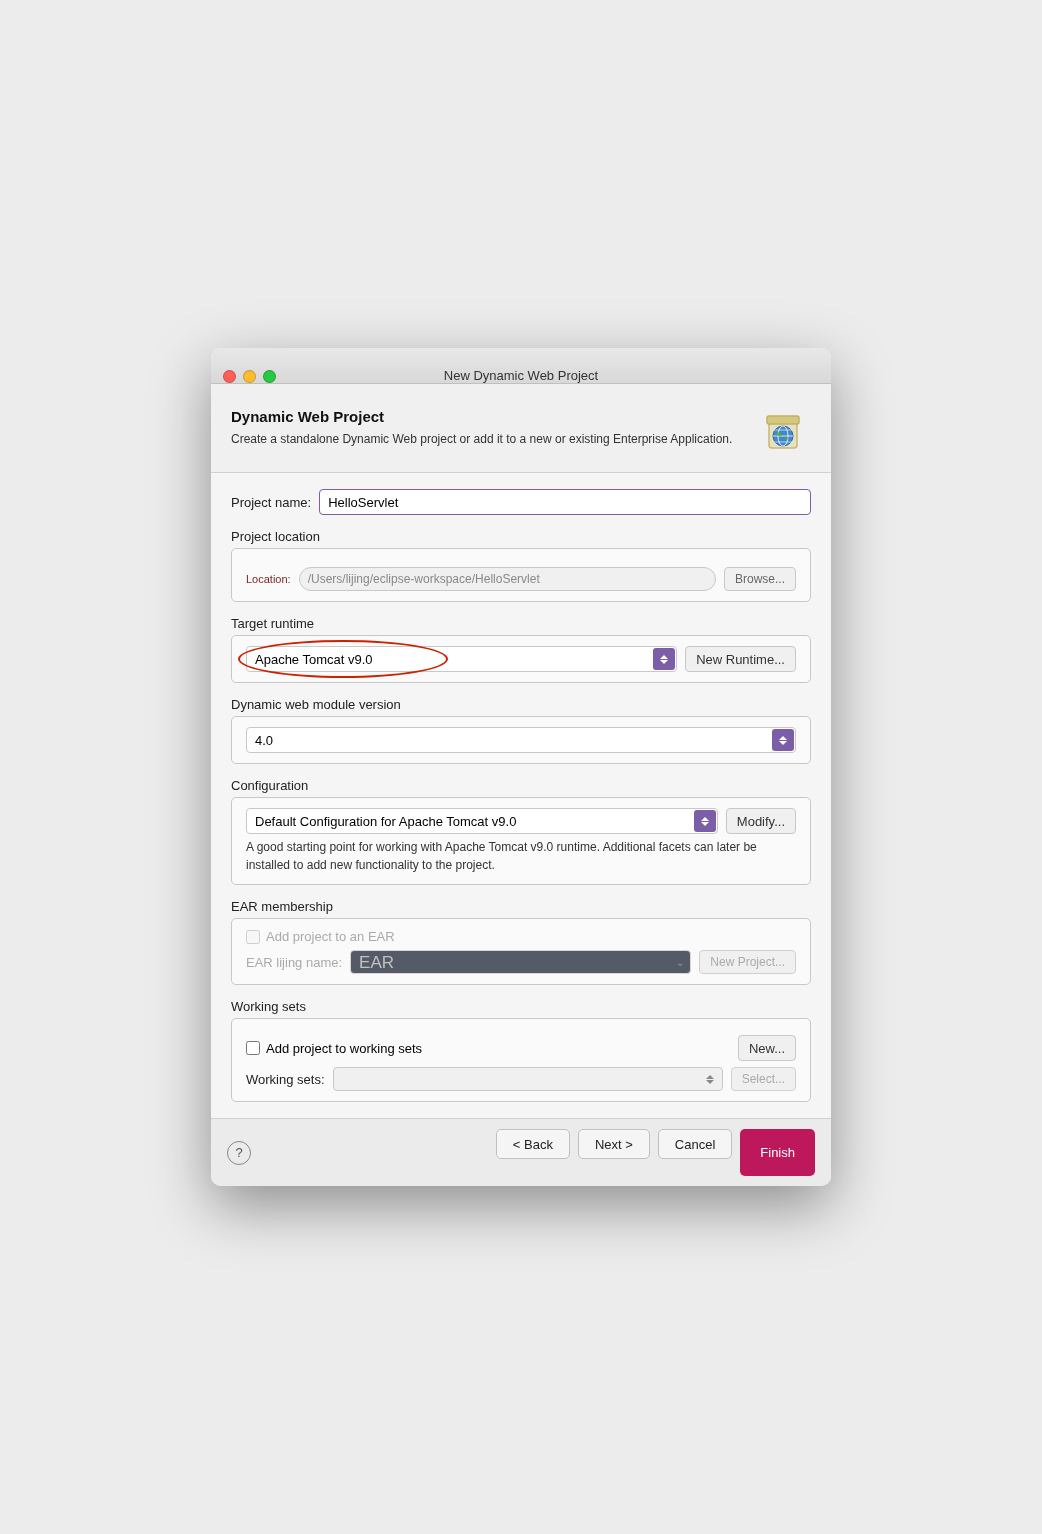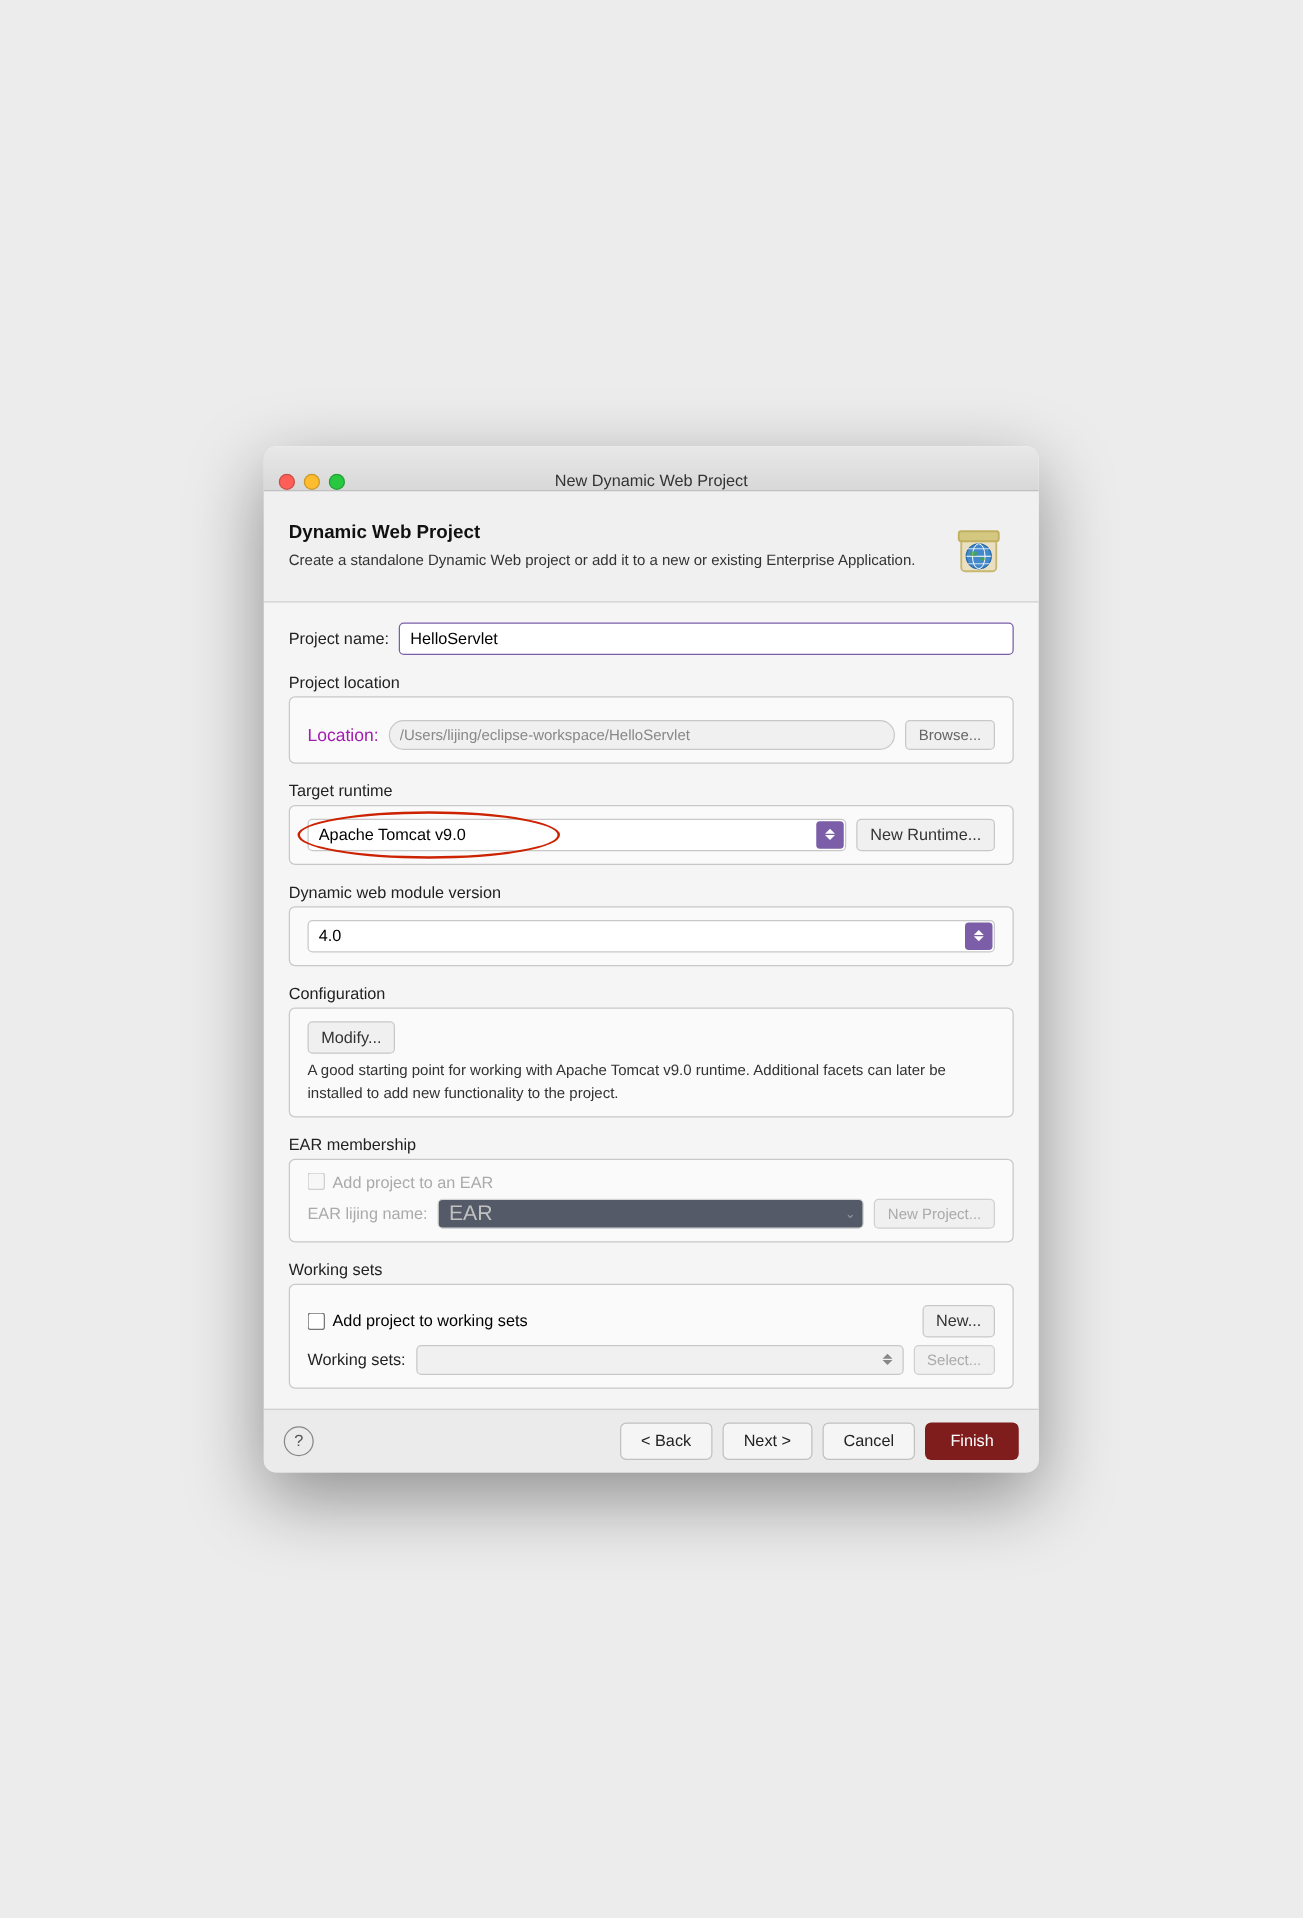"Location:" .location-label { color: #a21caf -> #7f1d1d; font-size: 14px -> 11px }
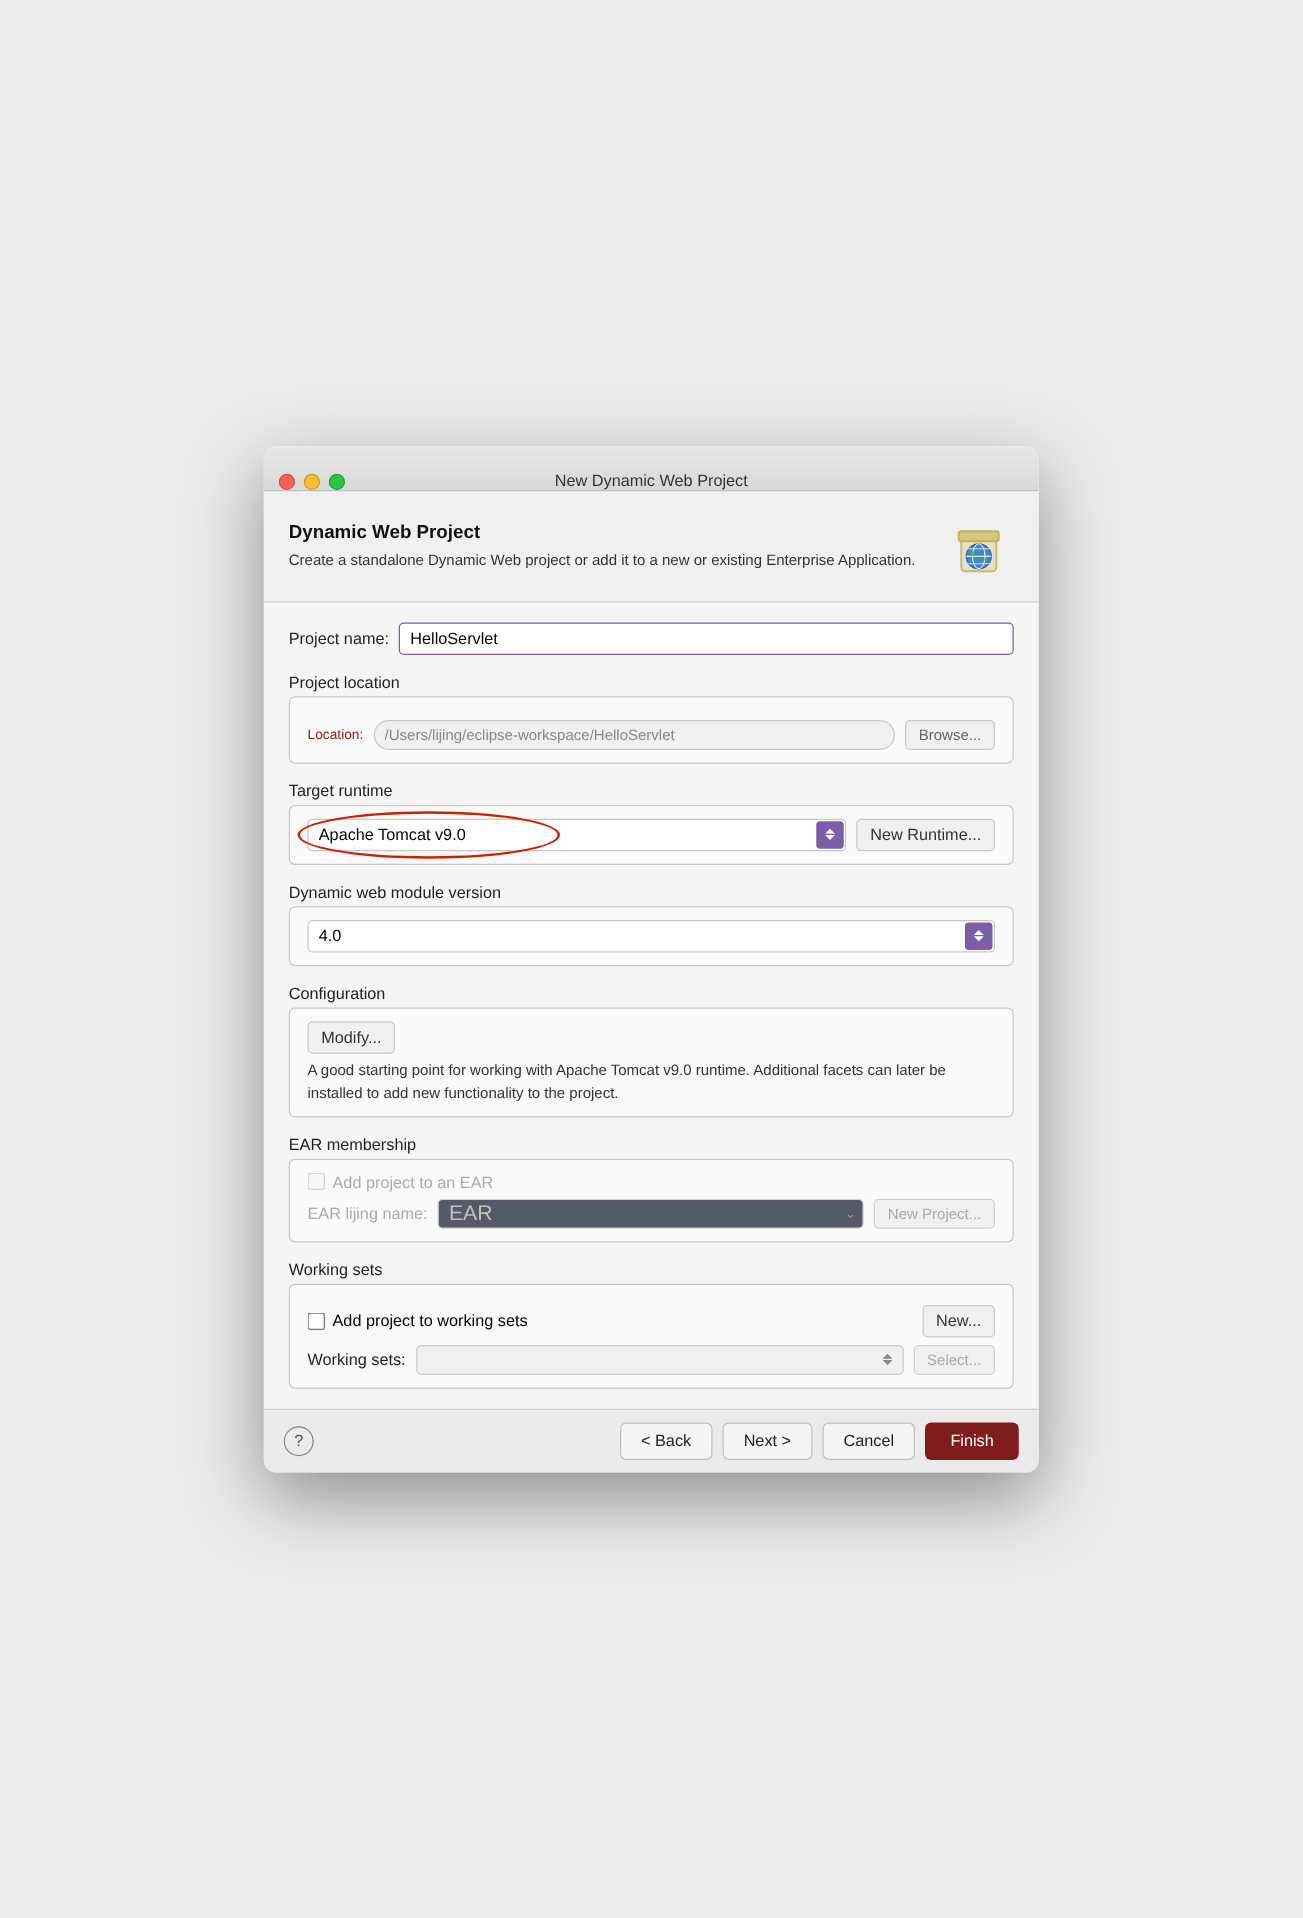"Default Configuration for Apache Tomcat" div.select-wrapper { html: none -> <div> <select> <option>Default Configuration for Apache Tomcat v9.0</option> </select> <div> <div></div> <div></div> </div> </div> }
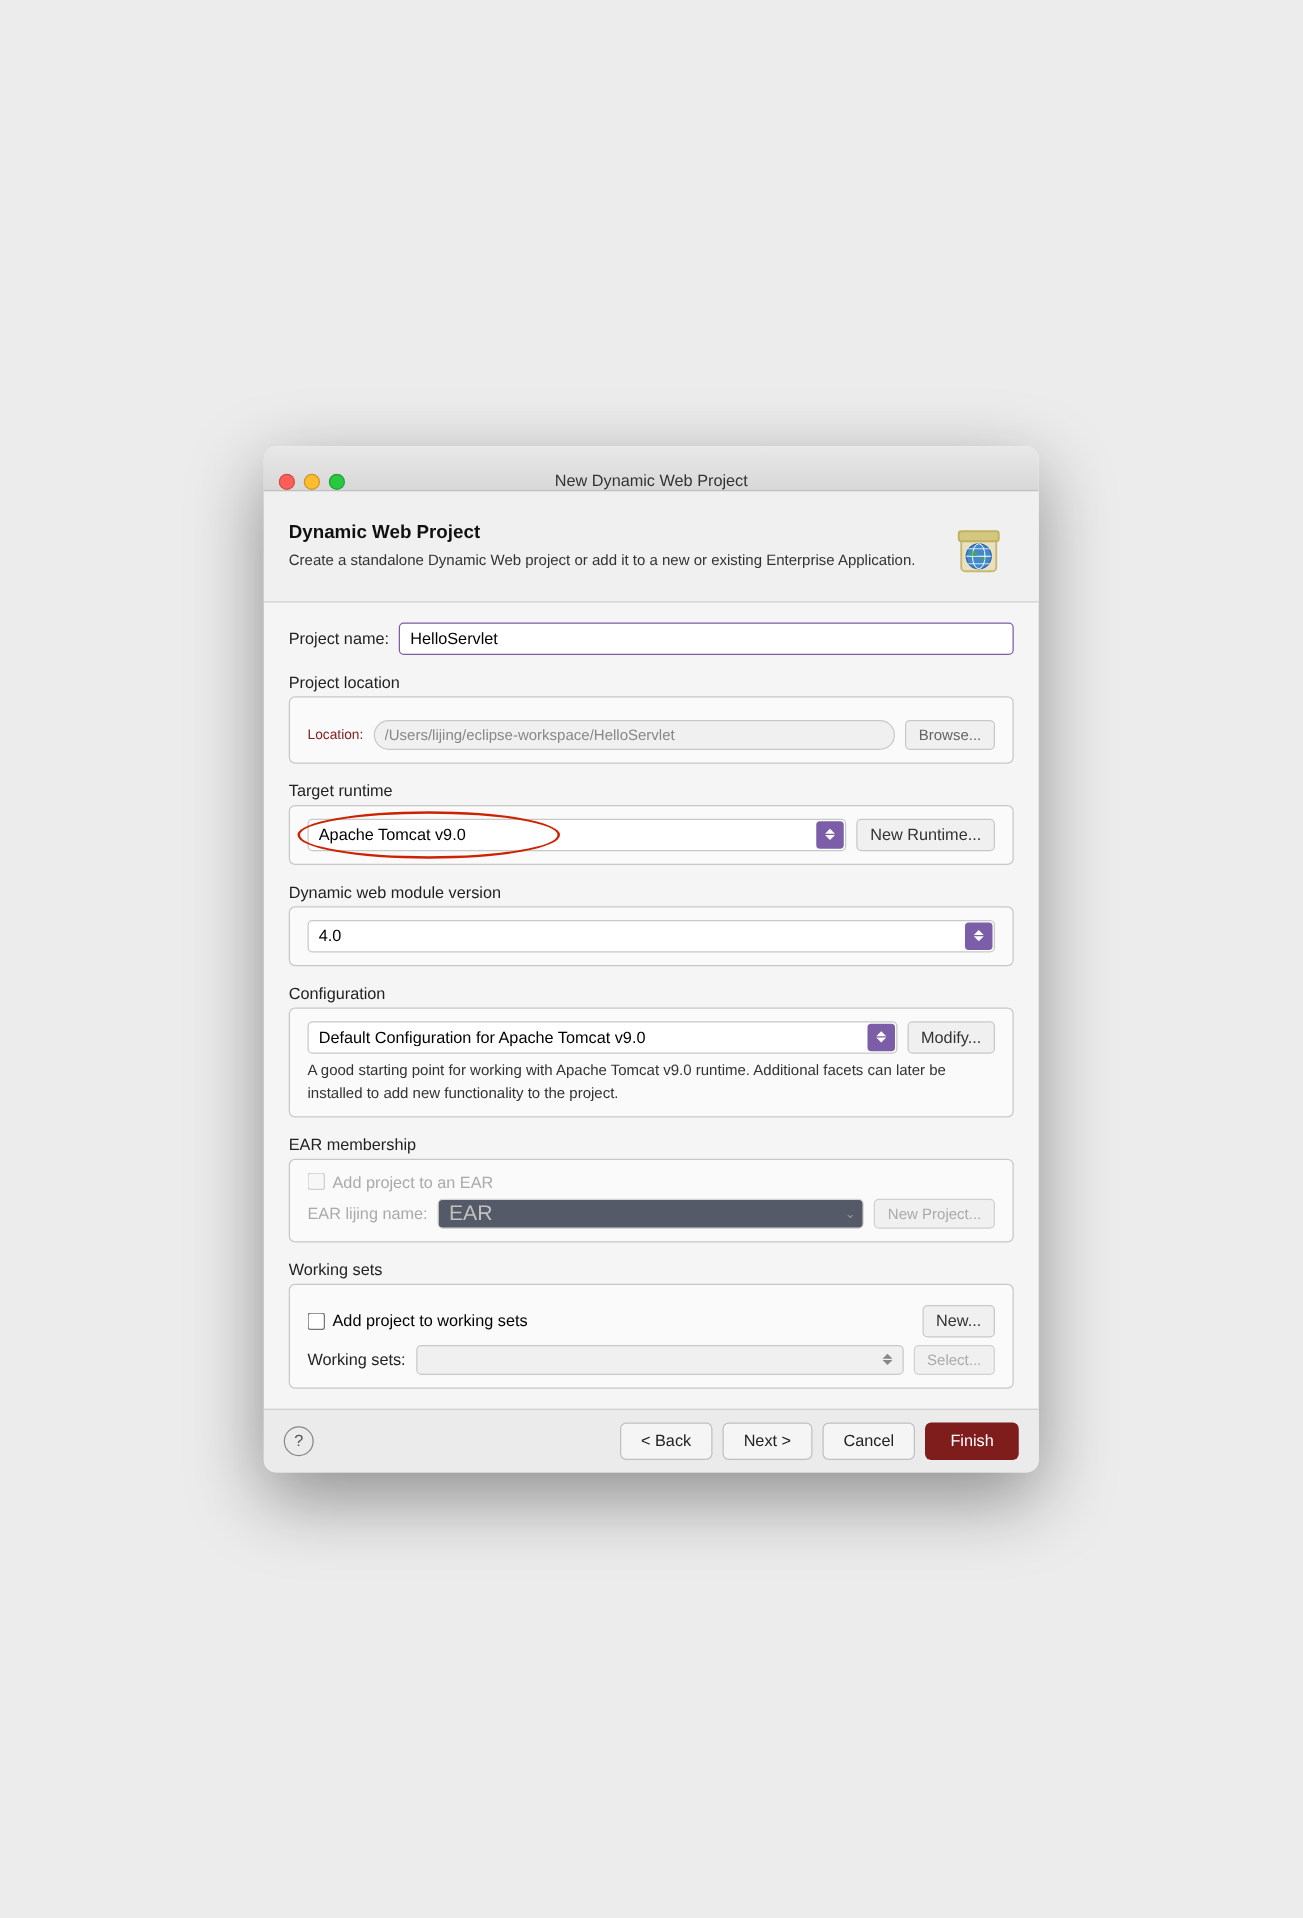"Finish" .btn-finish { background: #7f1d1d -> #be185d; height: 30px -> 47px }
